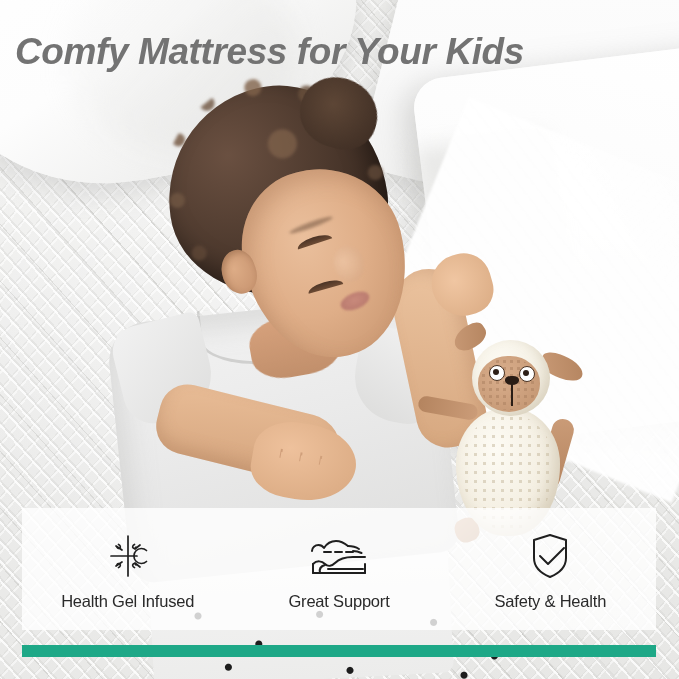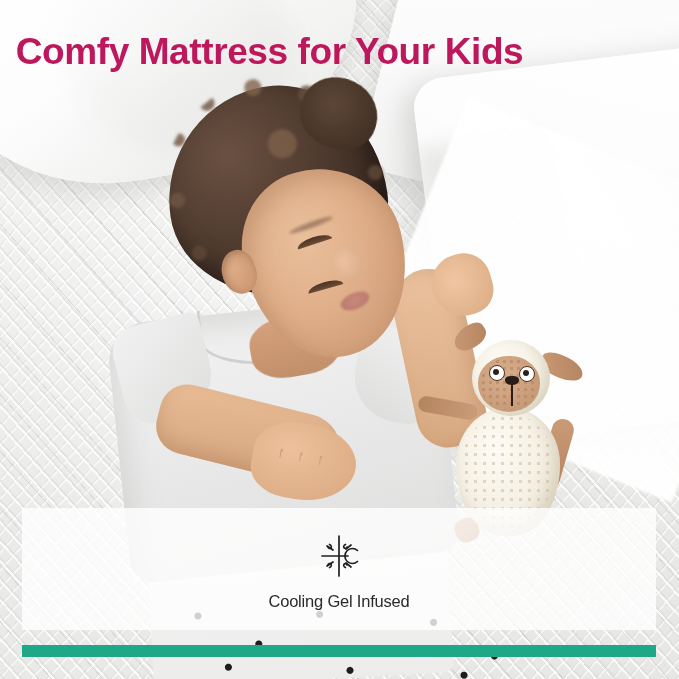"Comfy Mattress for Your Kids" .title { color: #be185d -> #737373; font-style: none -> italic }
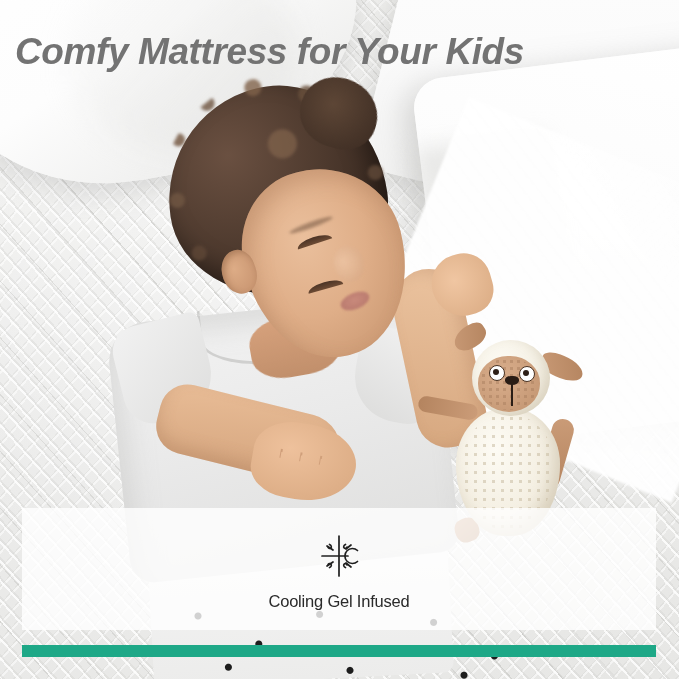"Cooling Gel Infused" div.feature-label { text: Cooling -> Health }
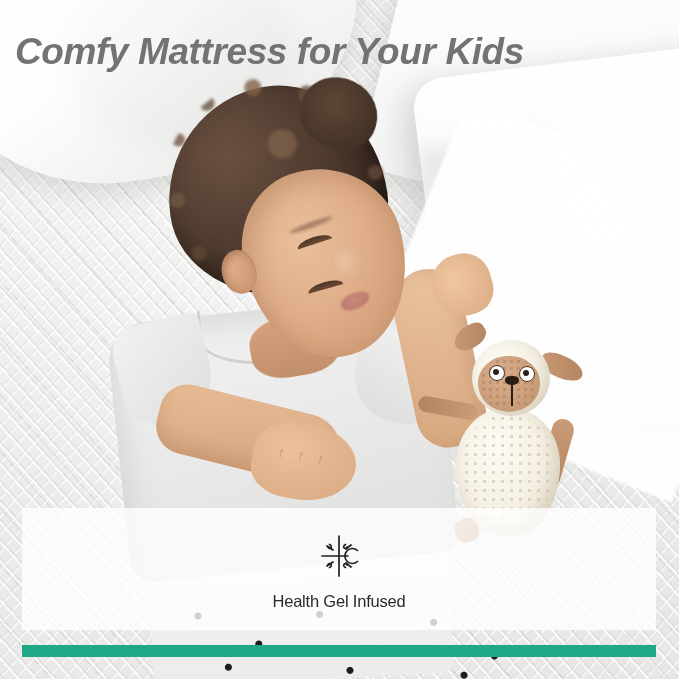"Great Support" div.feature { html: none -> <div> <div> <svg> <path></path> <path></path> <path></path> <line></line> <line></line> <line></line> <path></path> <path></path> <path></path> <path></path> <line></line> </svg> </div> <div>Great Support</div> </div> }
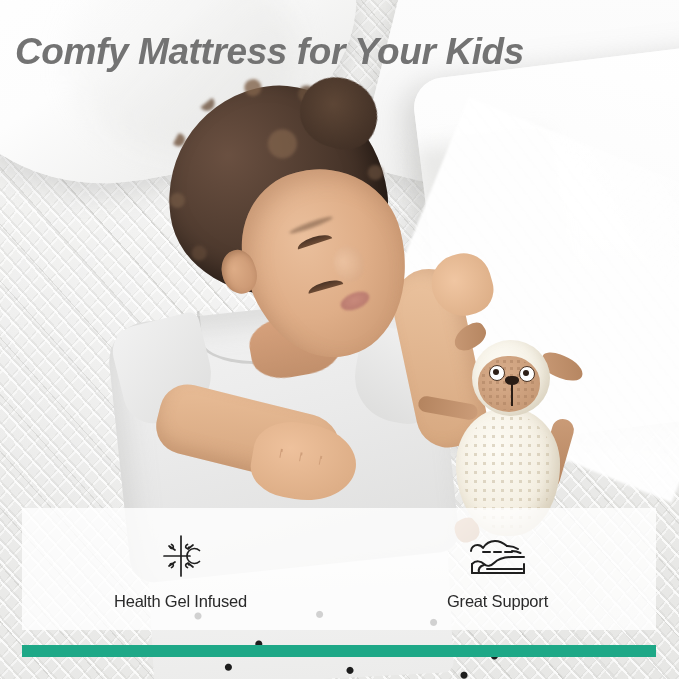"Safety & Health" div.feature { html: none -> <div> <div> <svg> <path></path> <path></path> </svg> </div> <div>Safety &amp; Health</div> </div> }
